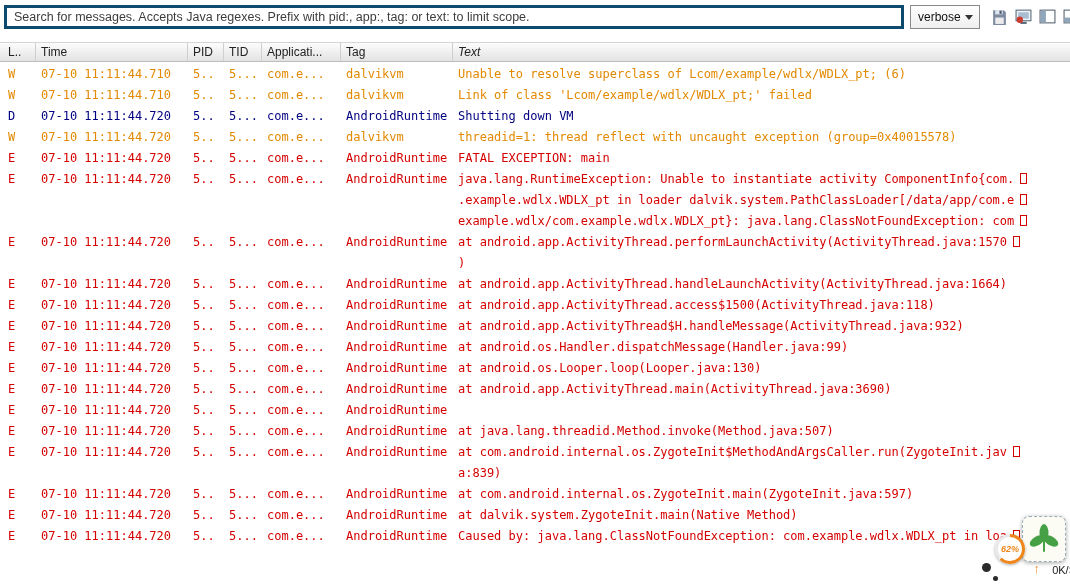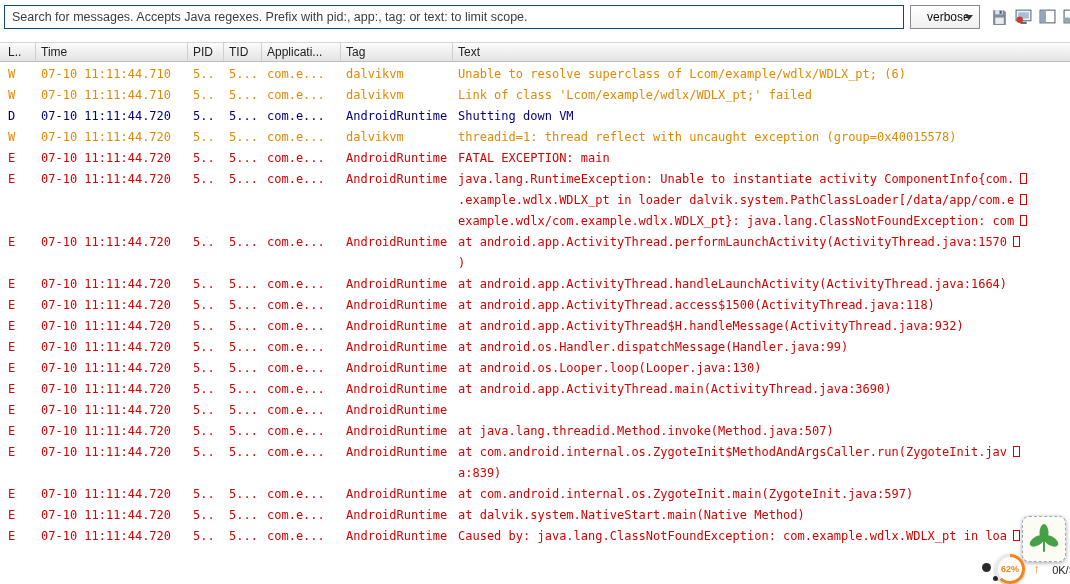"Search for messages. Accepts Java" .search-input { border: 1px solid #0c4a6e -> 3px solid #0c4a6e }
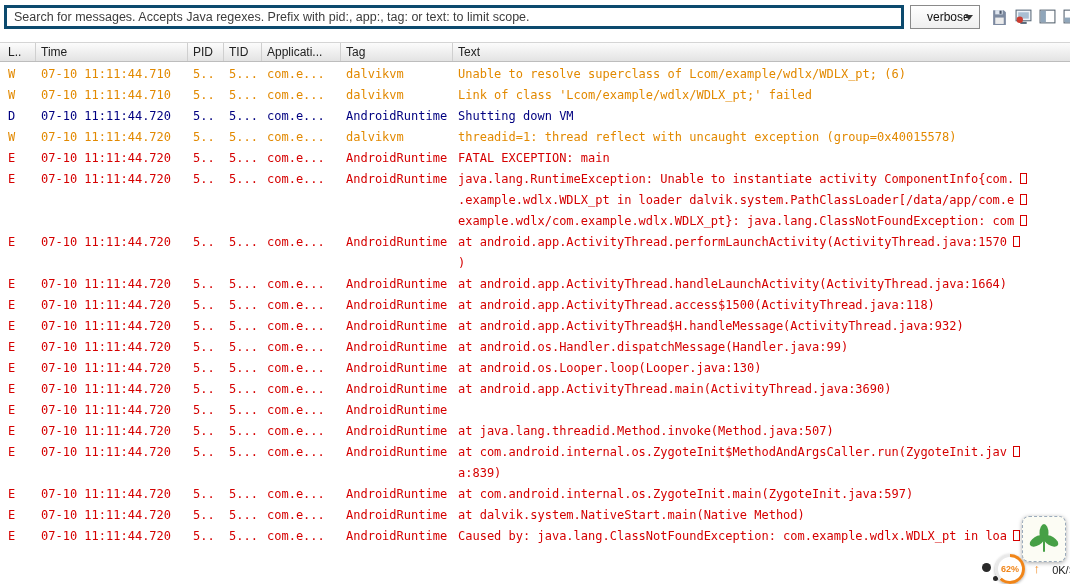"verbose" .level-select { padding-left: 16px -> 7px }
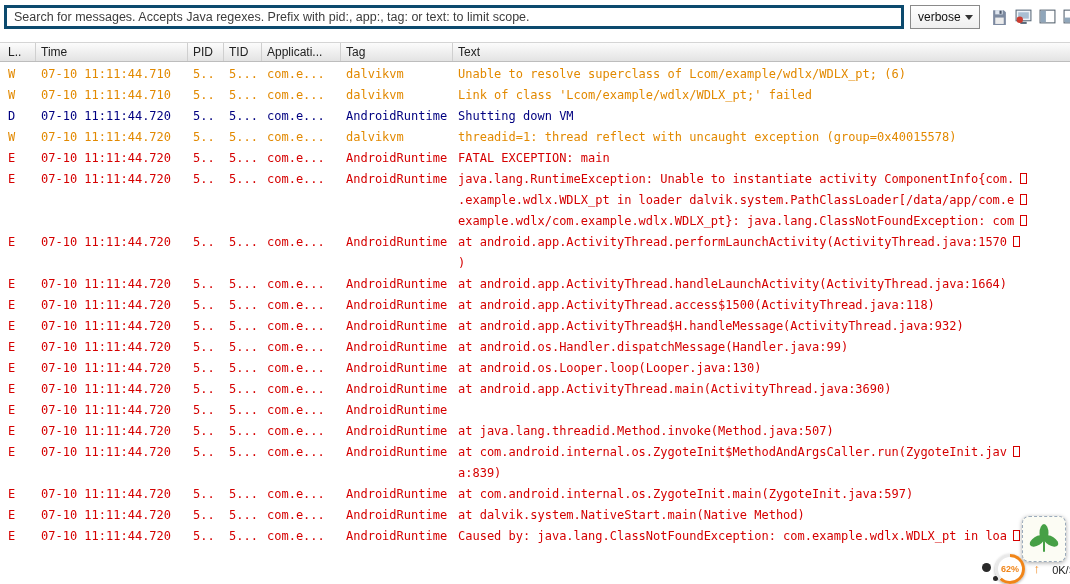"Text" .hcell.last { font-style: none -> italic }
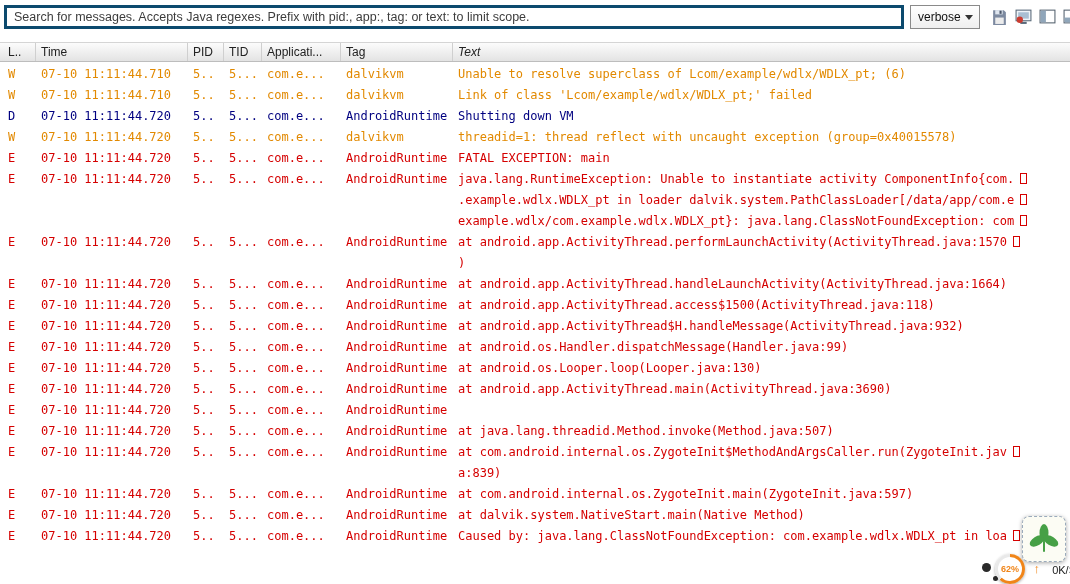"at dalvik.system.NativeStart.main(Native" span.c { text: dalvik.system.NativeStart.main -> dalvik.system.ZygoteInit.main }
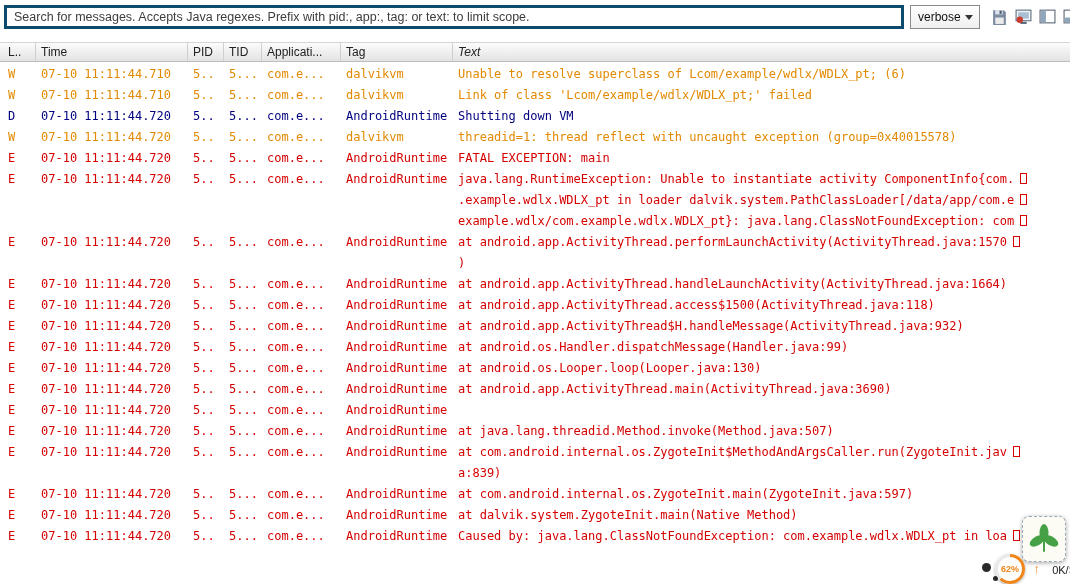"62%" .gauge { bottom: 0 -> 20px; font-style: none -> italic }
